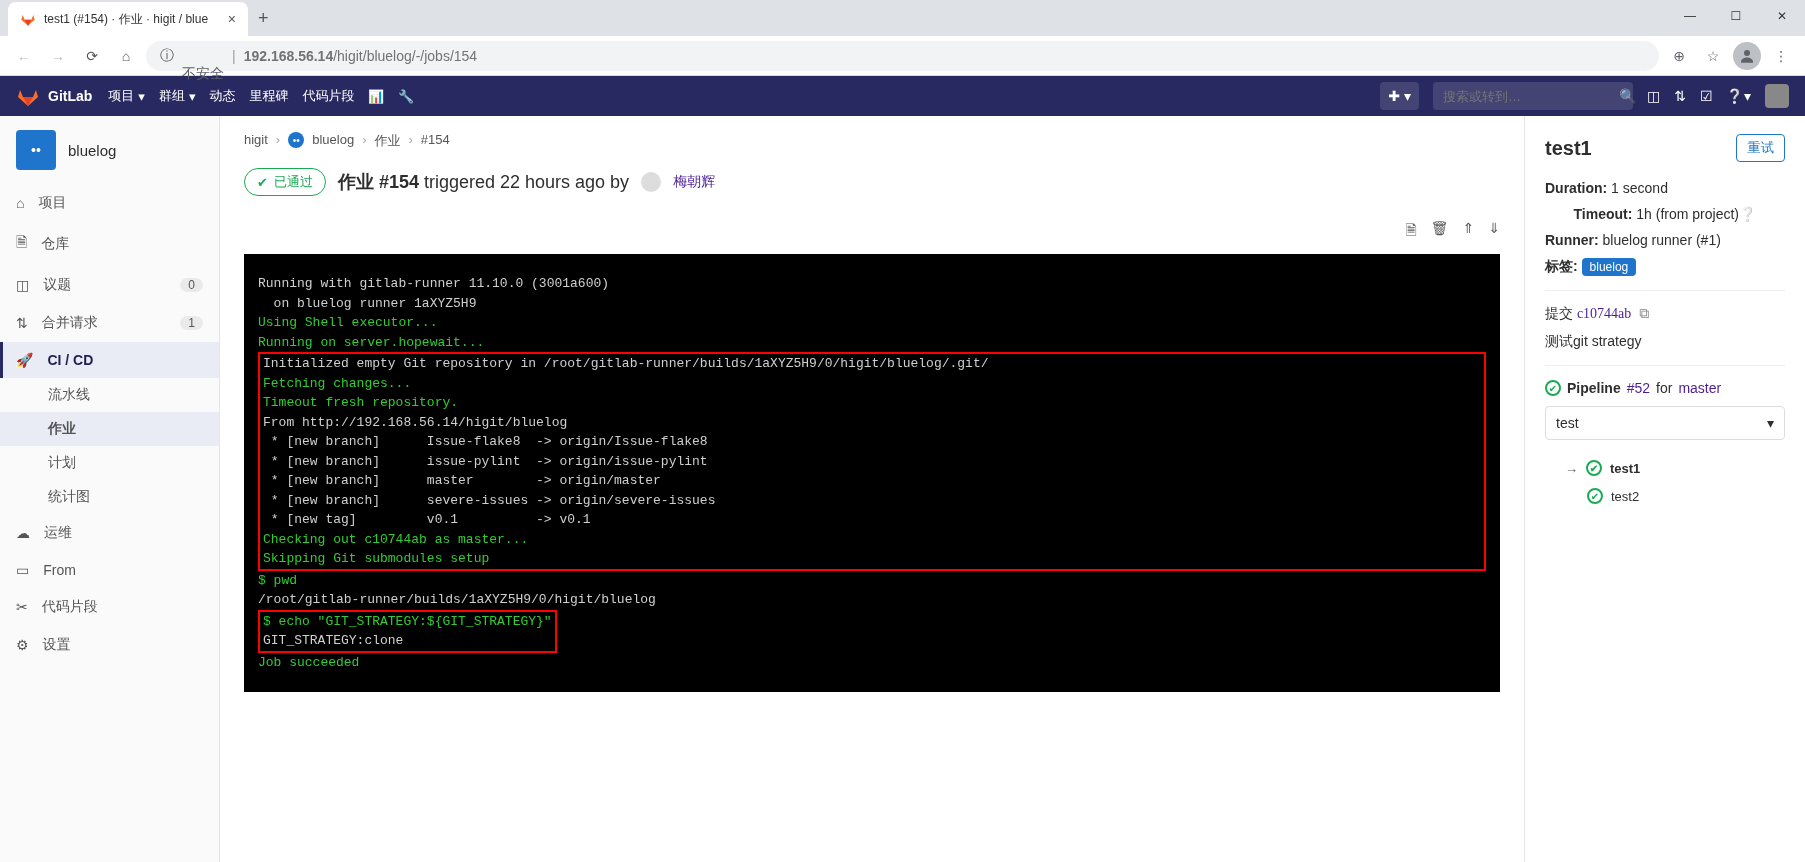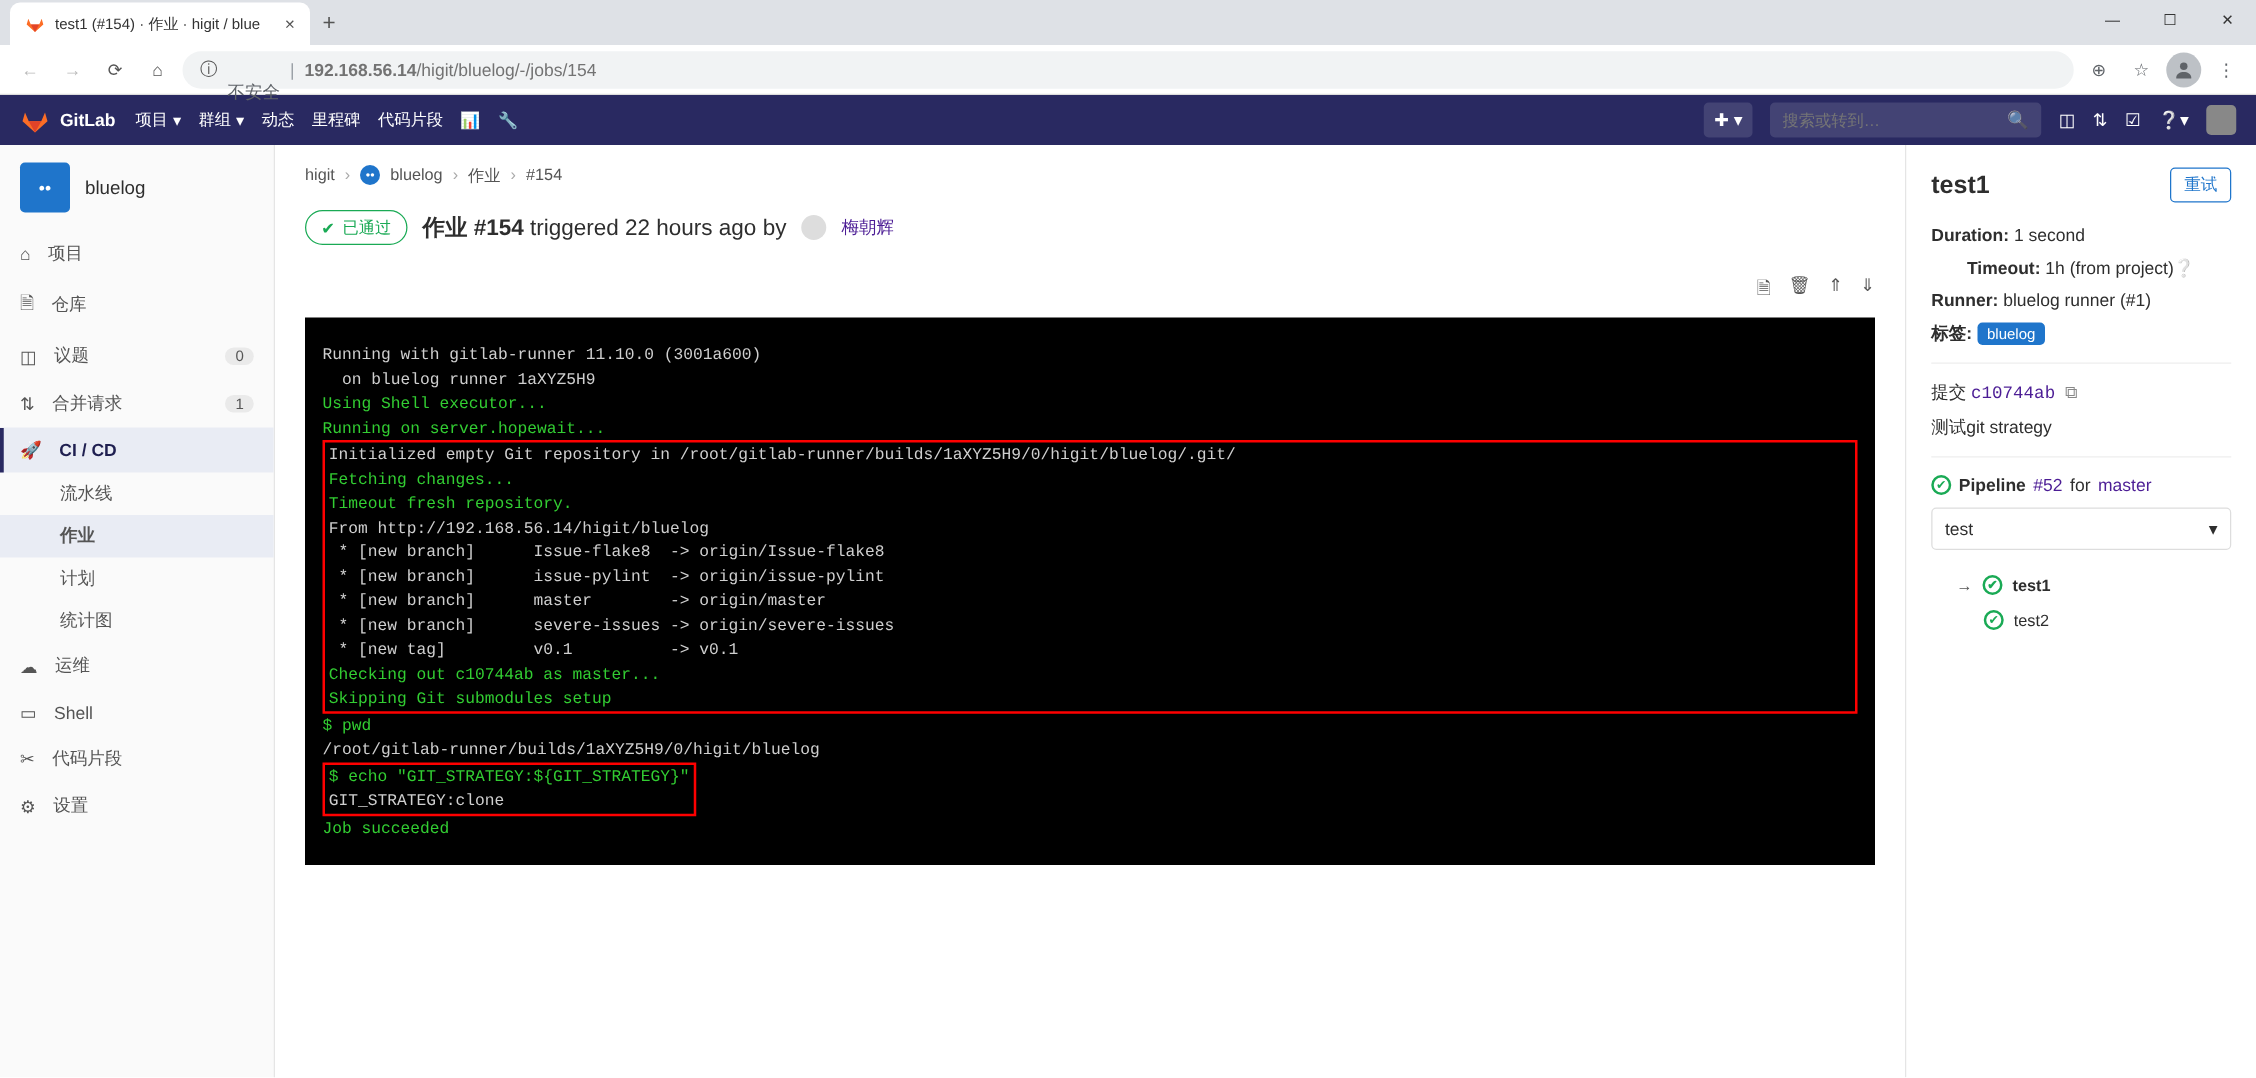"搜索或转到…" .gl-search { width: 217px -> 200px }
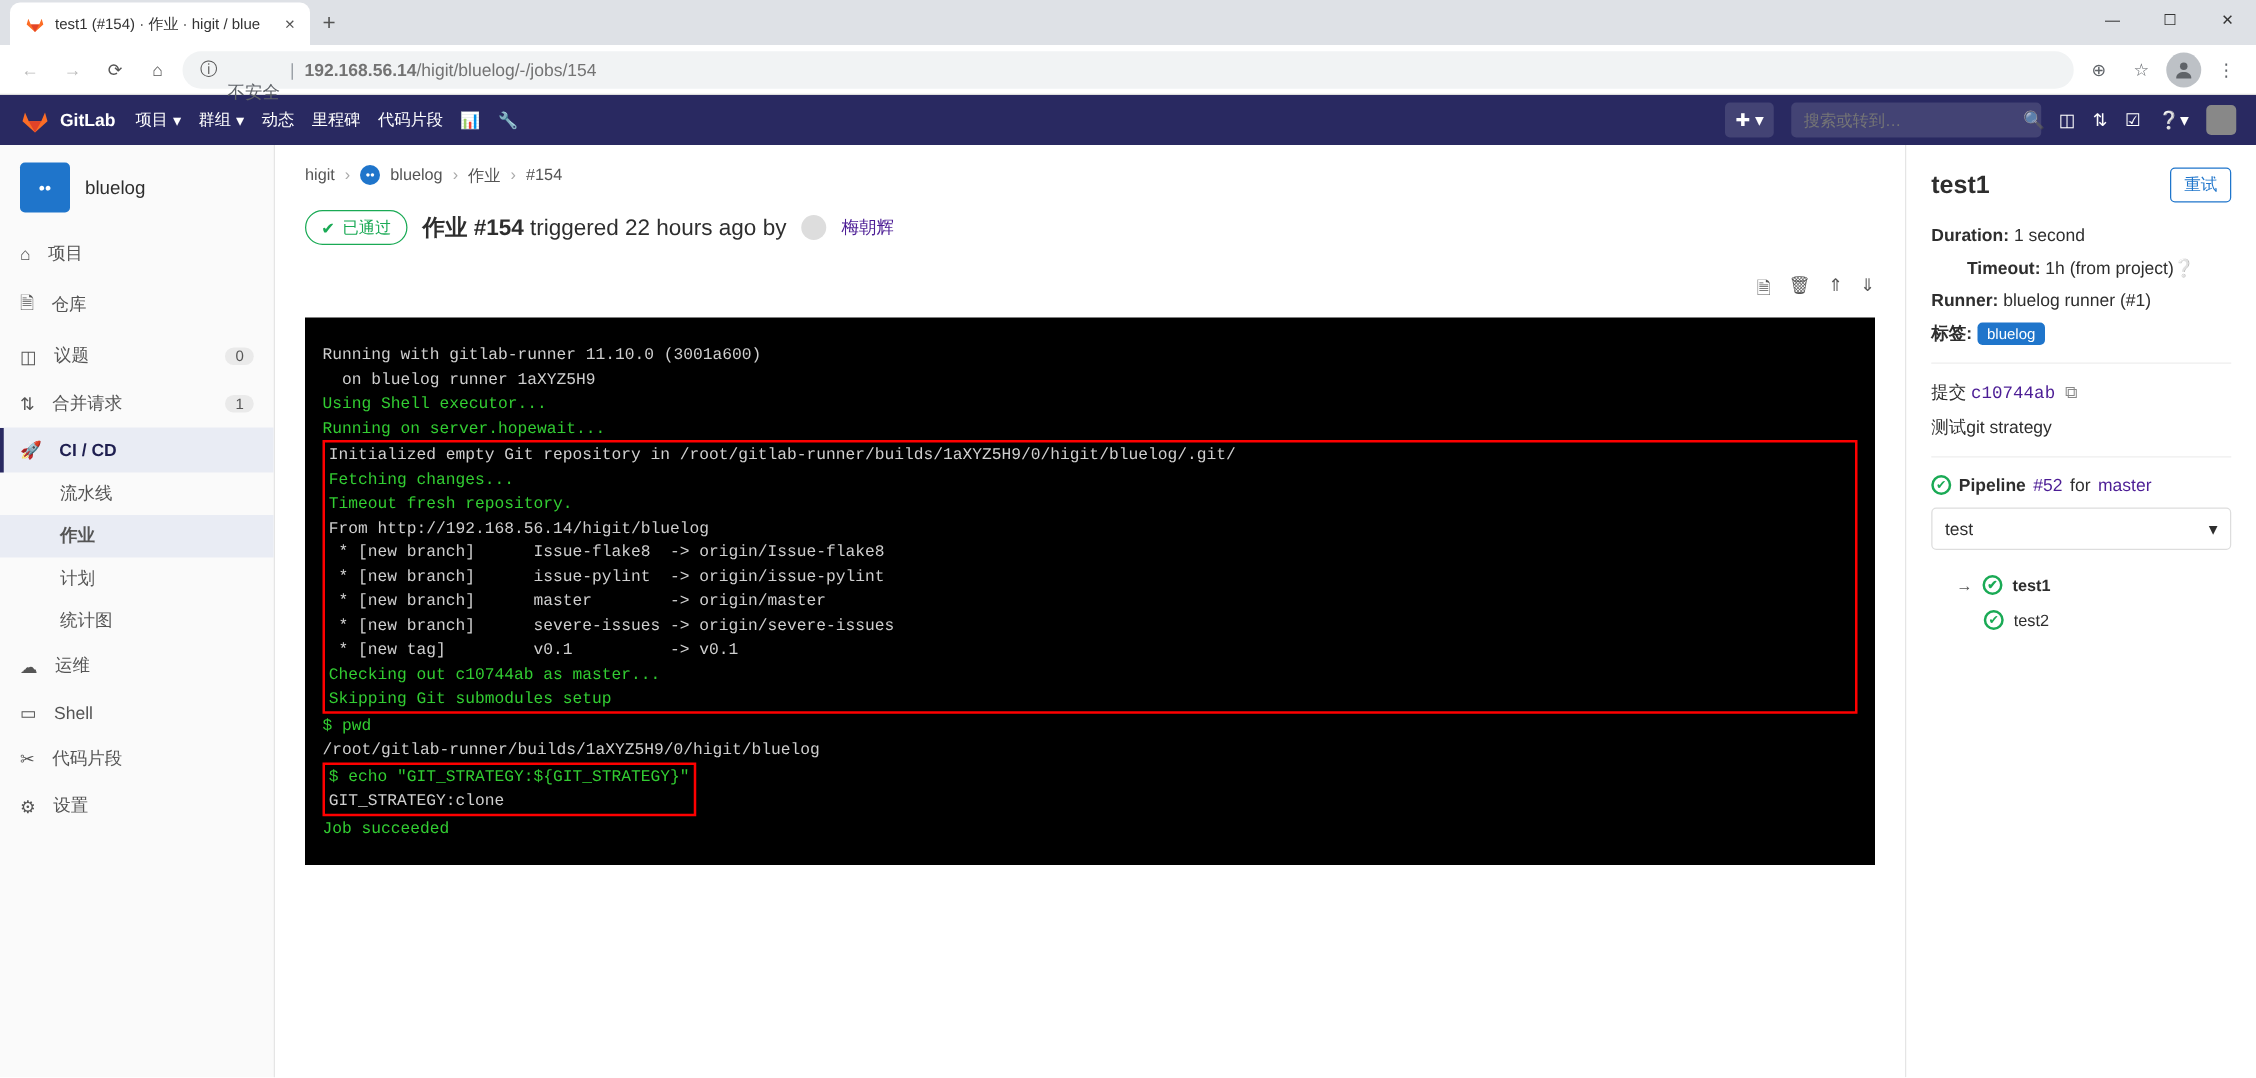"c10744ab" .commit-sha { font-family: Liberation Mono, monospace -> Liberation Serif, serif }
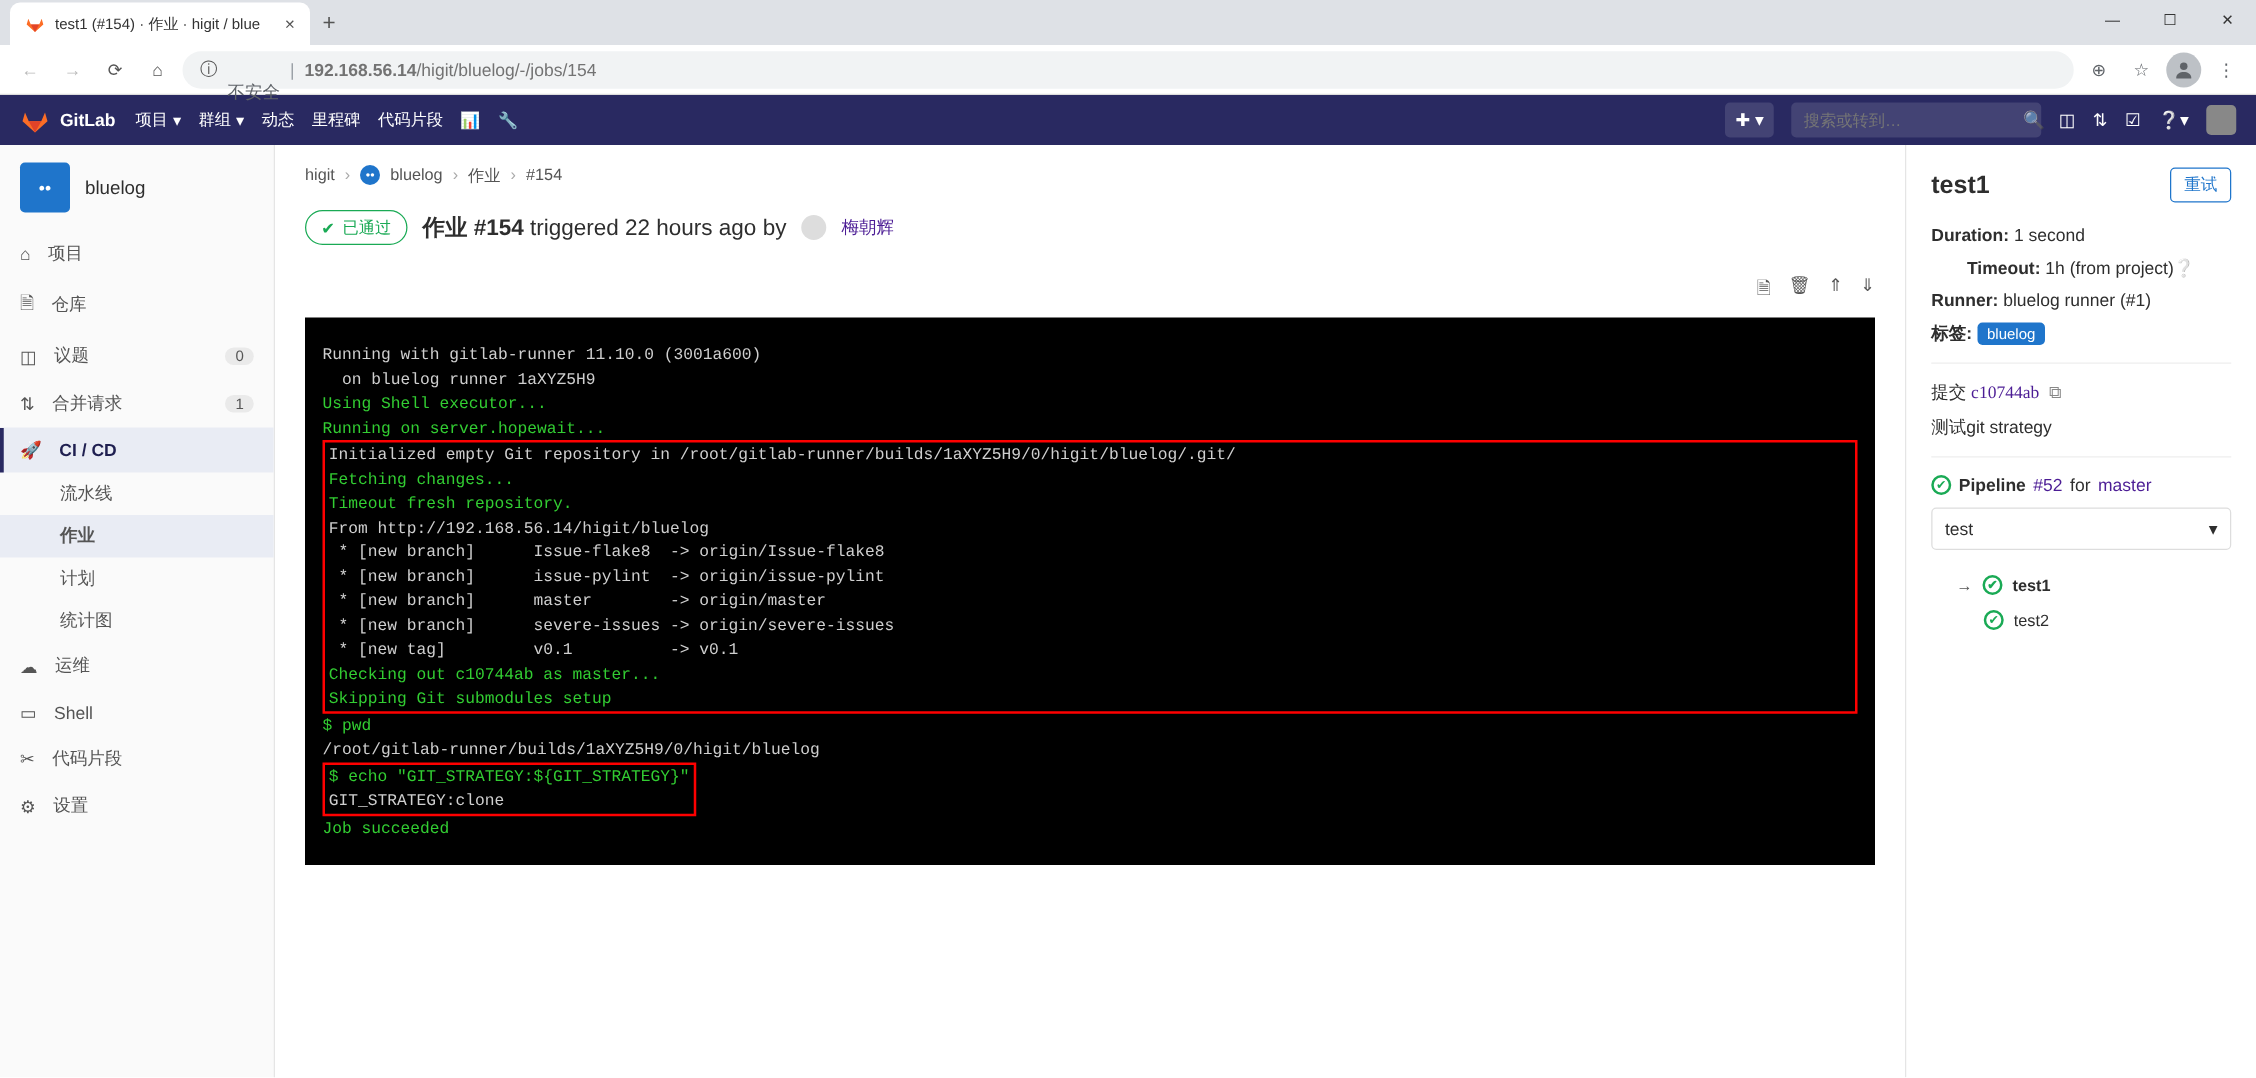"Shell" span { text: Shell -> From }
